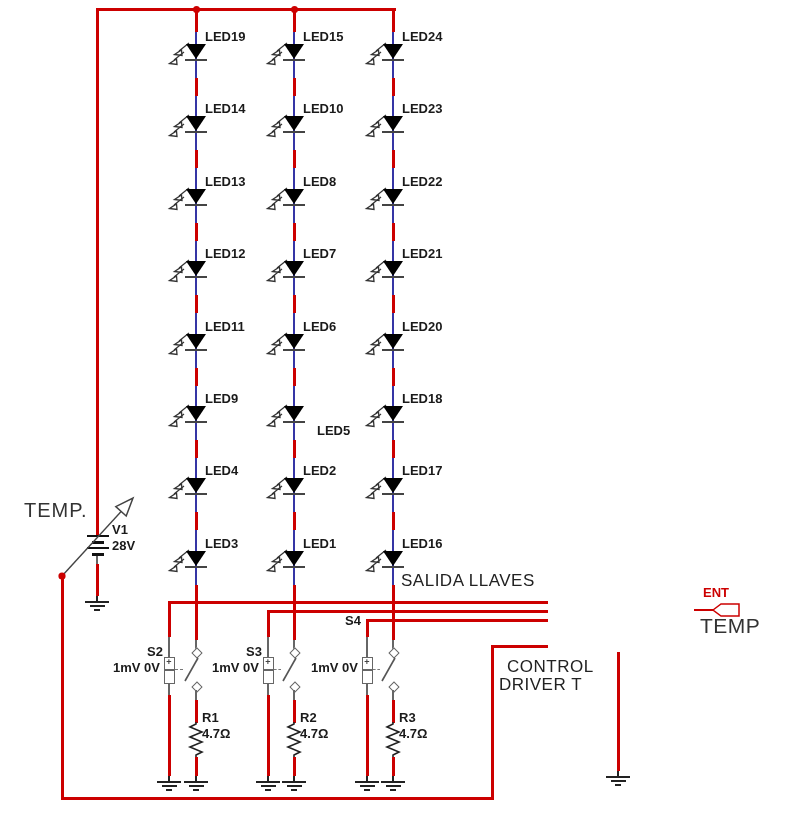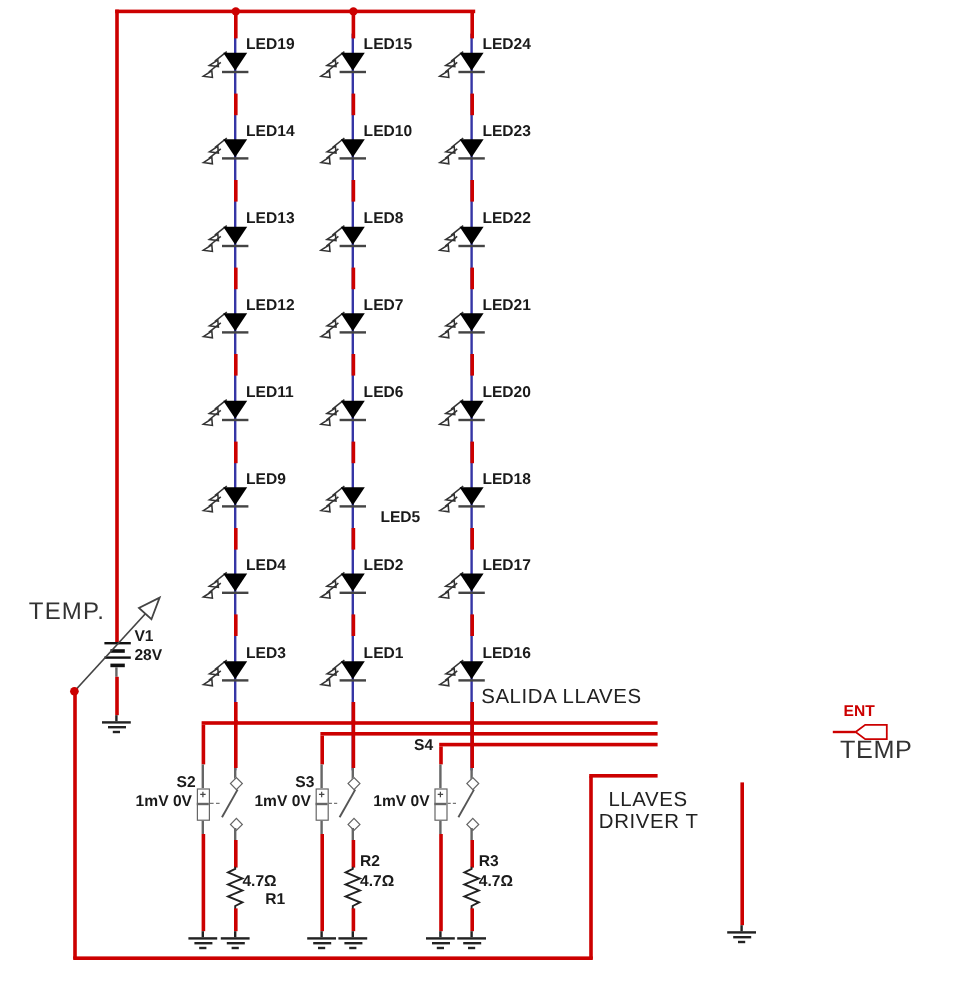"LLAVES" div.lbl { text: LLAVES -> CONTROL }
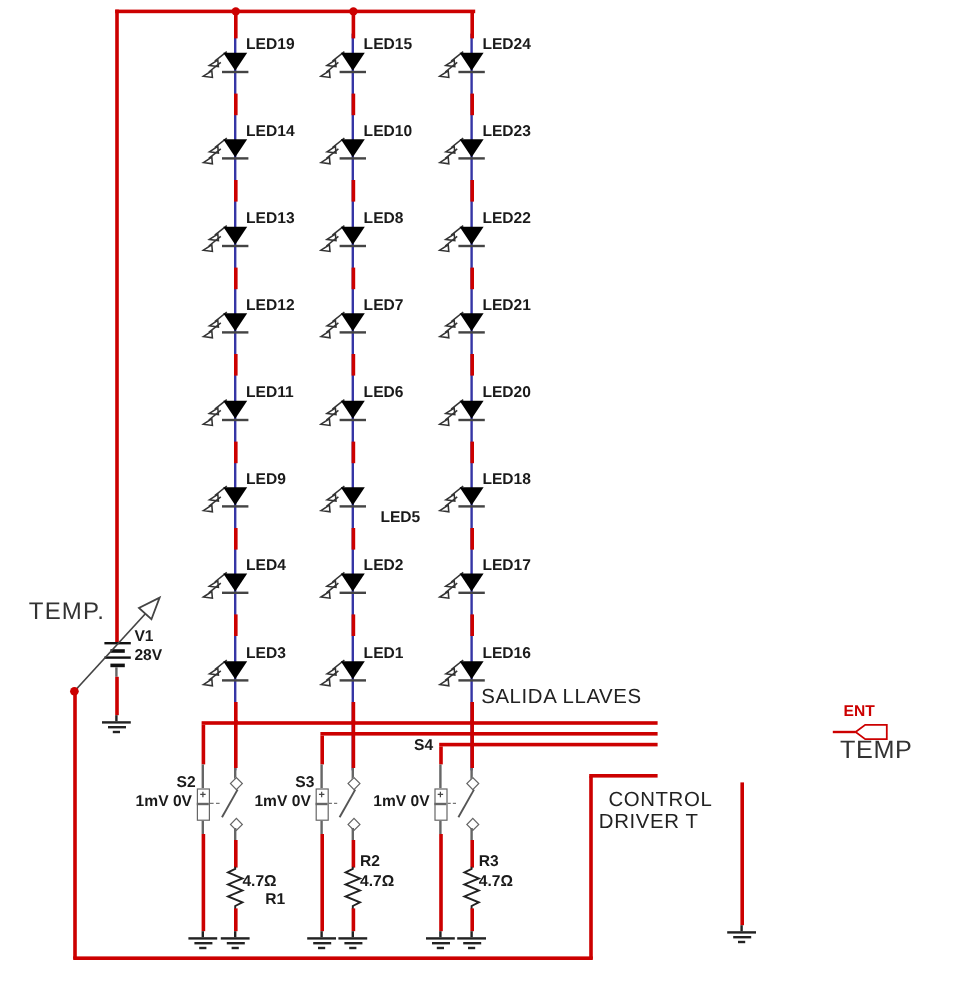"R1" div.lbl { margin-left: 19px -> none; top: 742px -> 711px }
